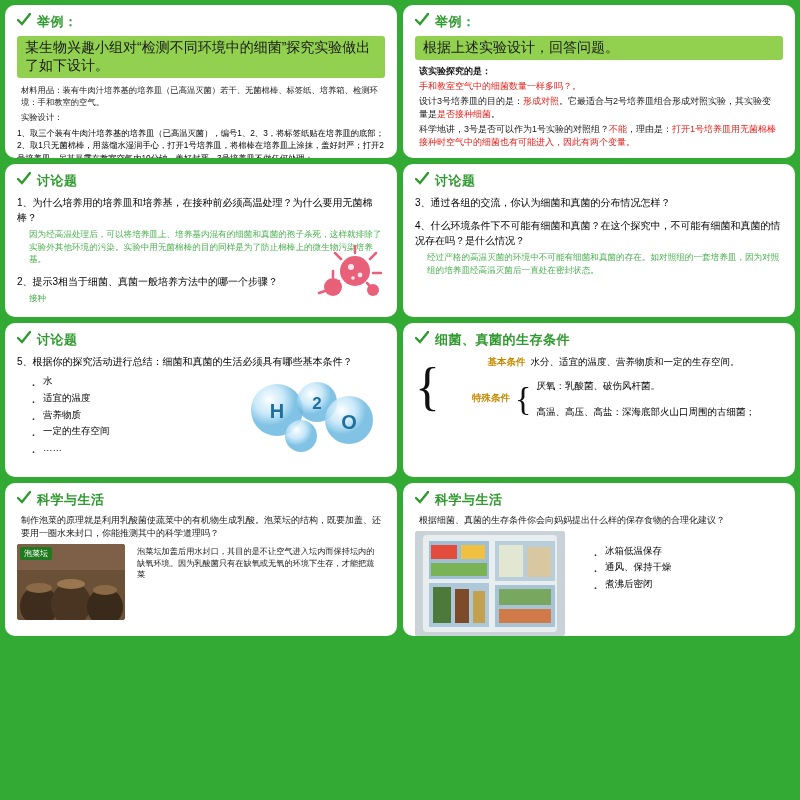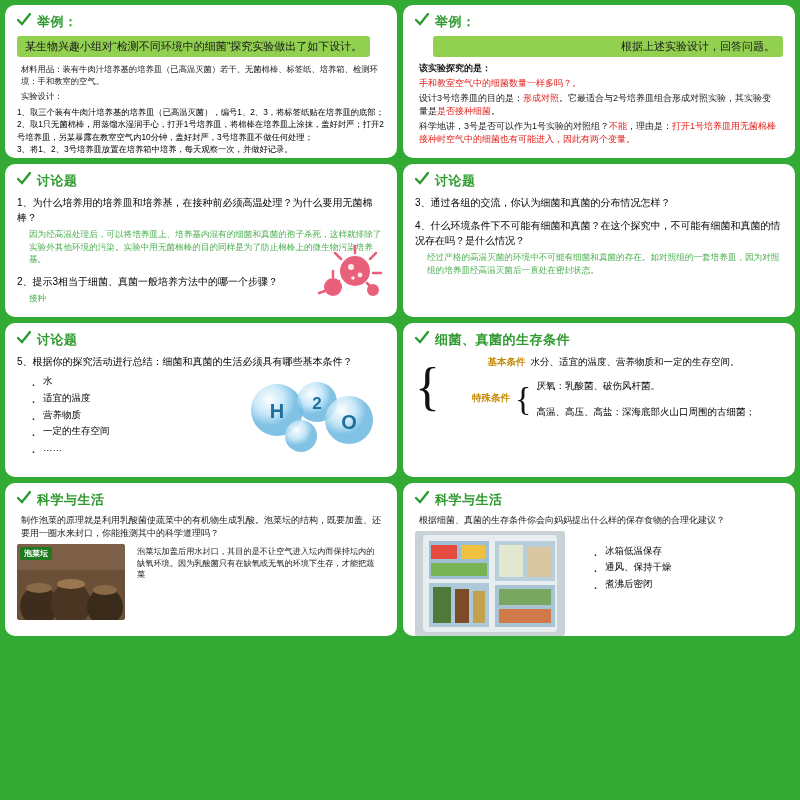"某生物兴趣小组对“检测不同环境中的细菌”探究实验做出了如下设计。" .banner { font-size: 11px -> 14px }
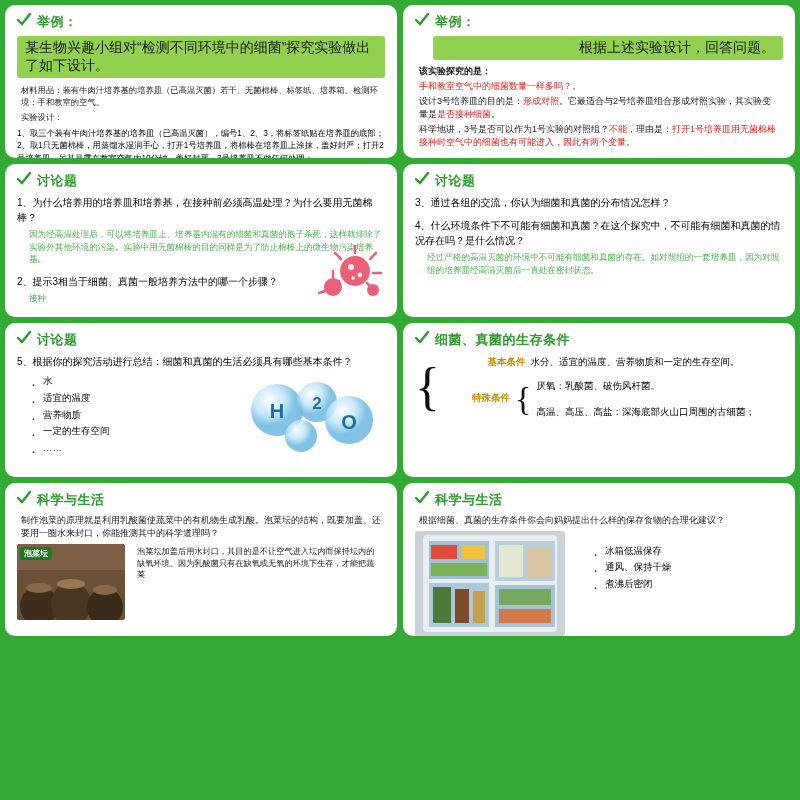"根据上述实验设计，回答问题。" .banner.center { margin-left: 18px -> none; text-align: right -> left }
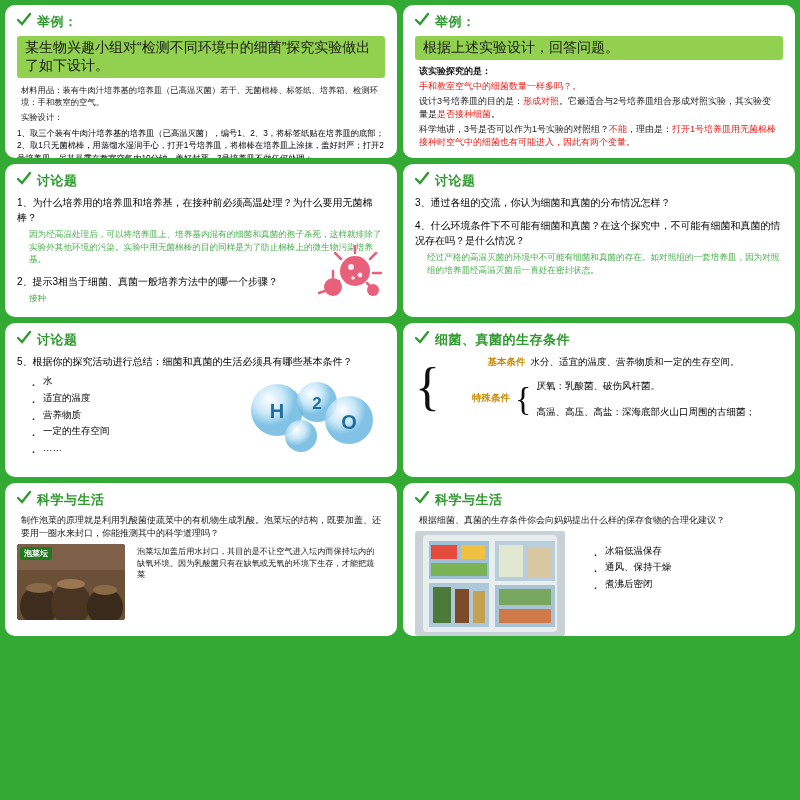"泡菜坛" .jar-img { font-weight: bold -> none }
